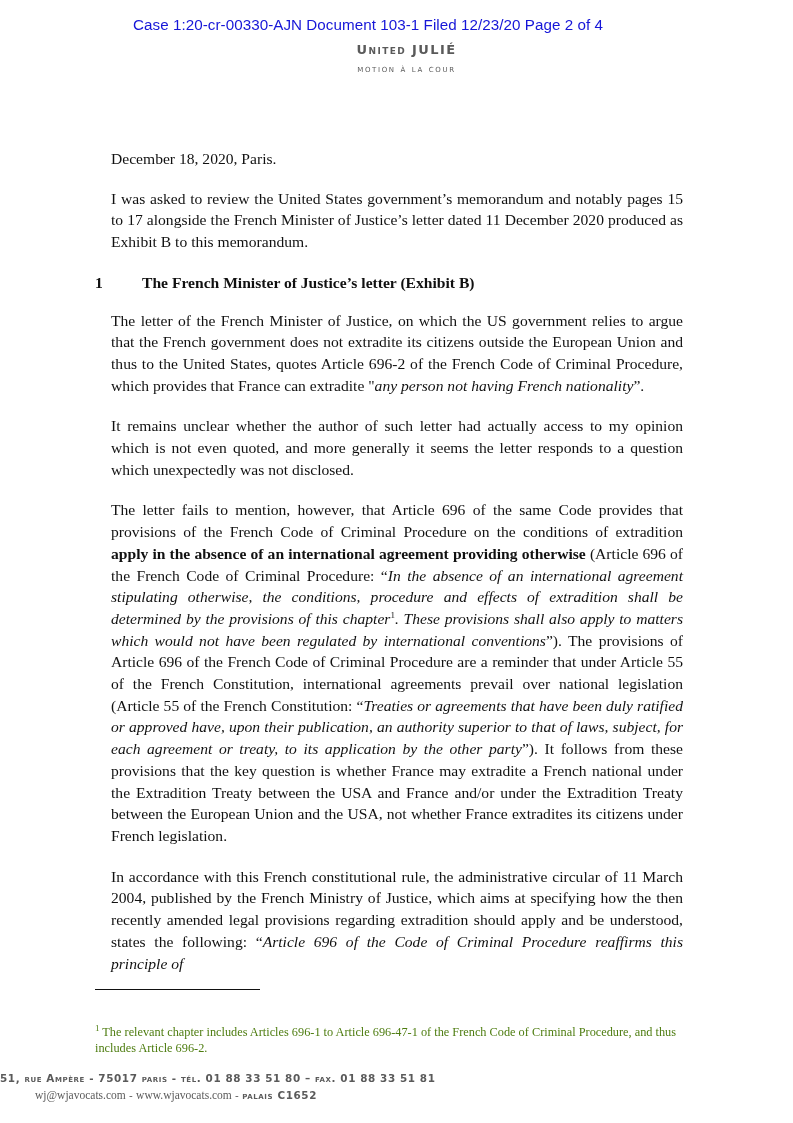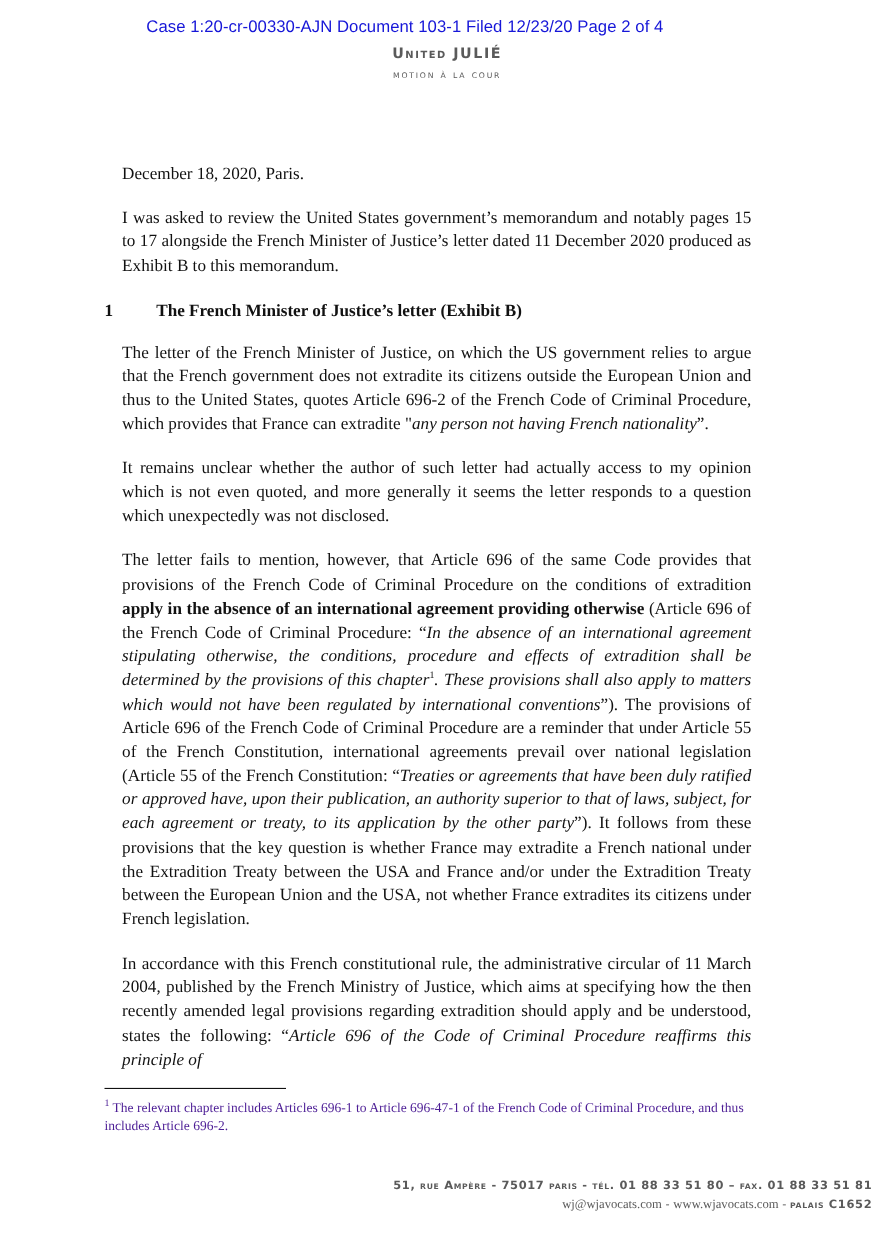"1 The relevant chapter includes" .footnote { color: #4c1d95 -> #4d7c0f; top: 999px -> 1024px }
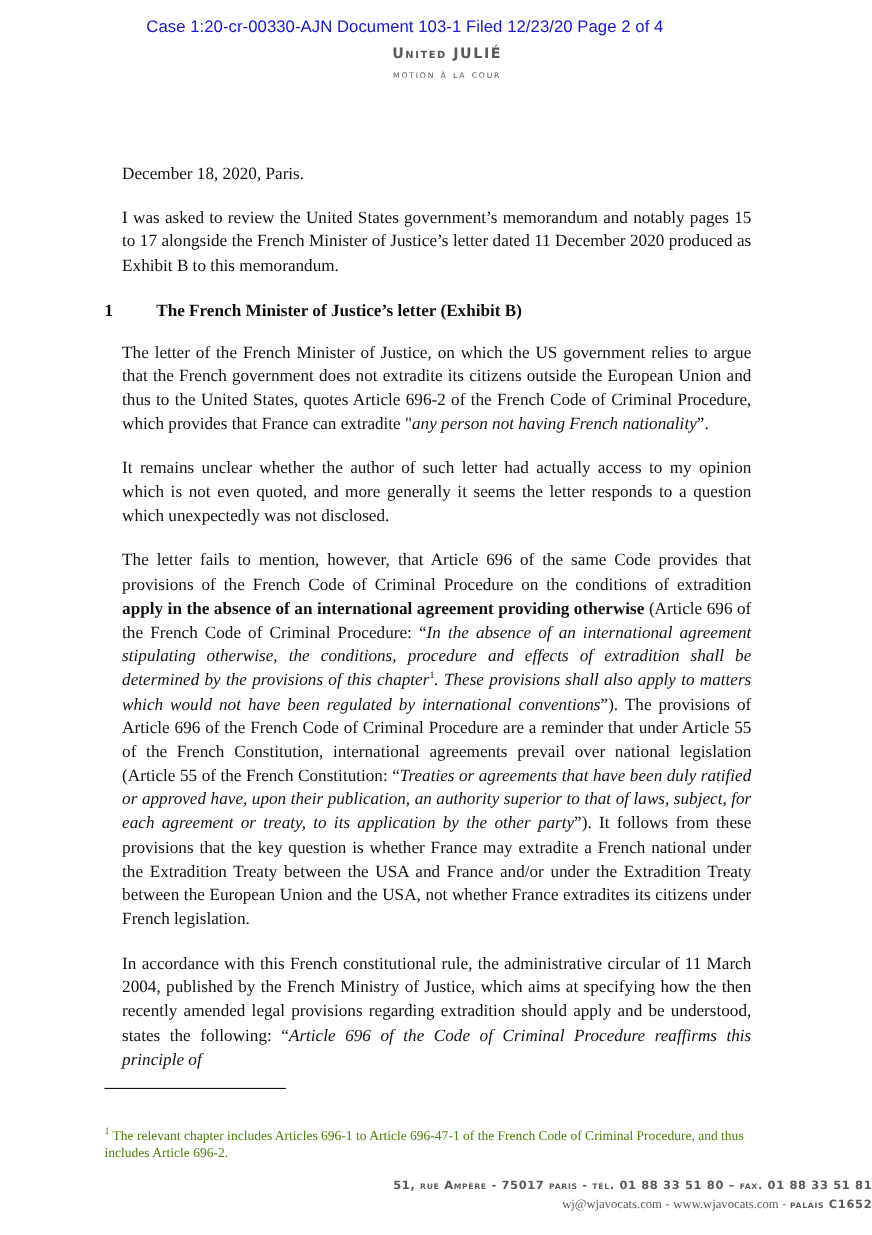"51, rue Ampère - 75017" .footer { text-align: right -> left }
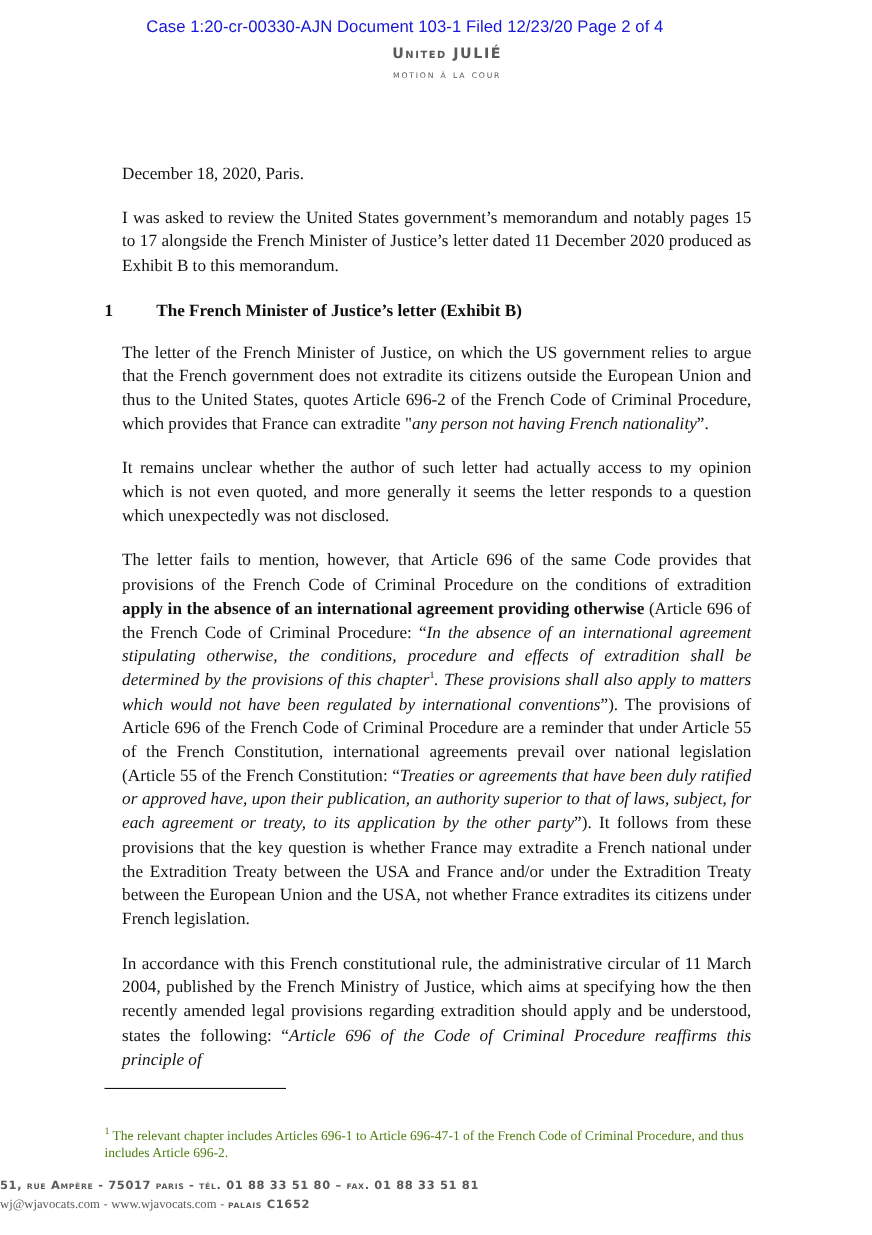"wj@wjavocats.com - www.wjavocats.com -" .footer-2 { padding-left: none -> 35px }
